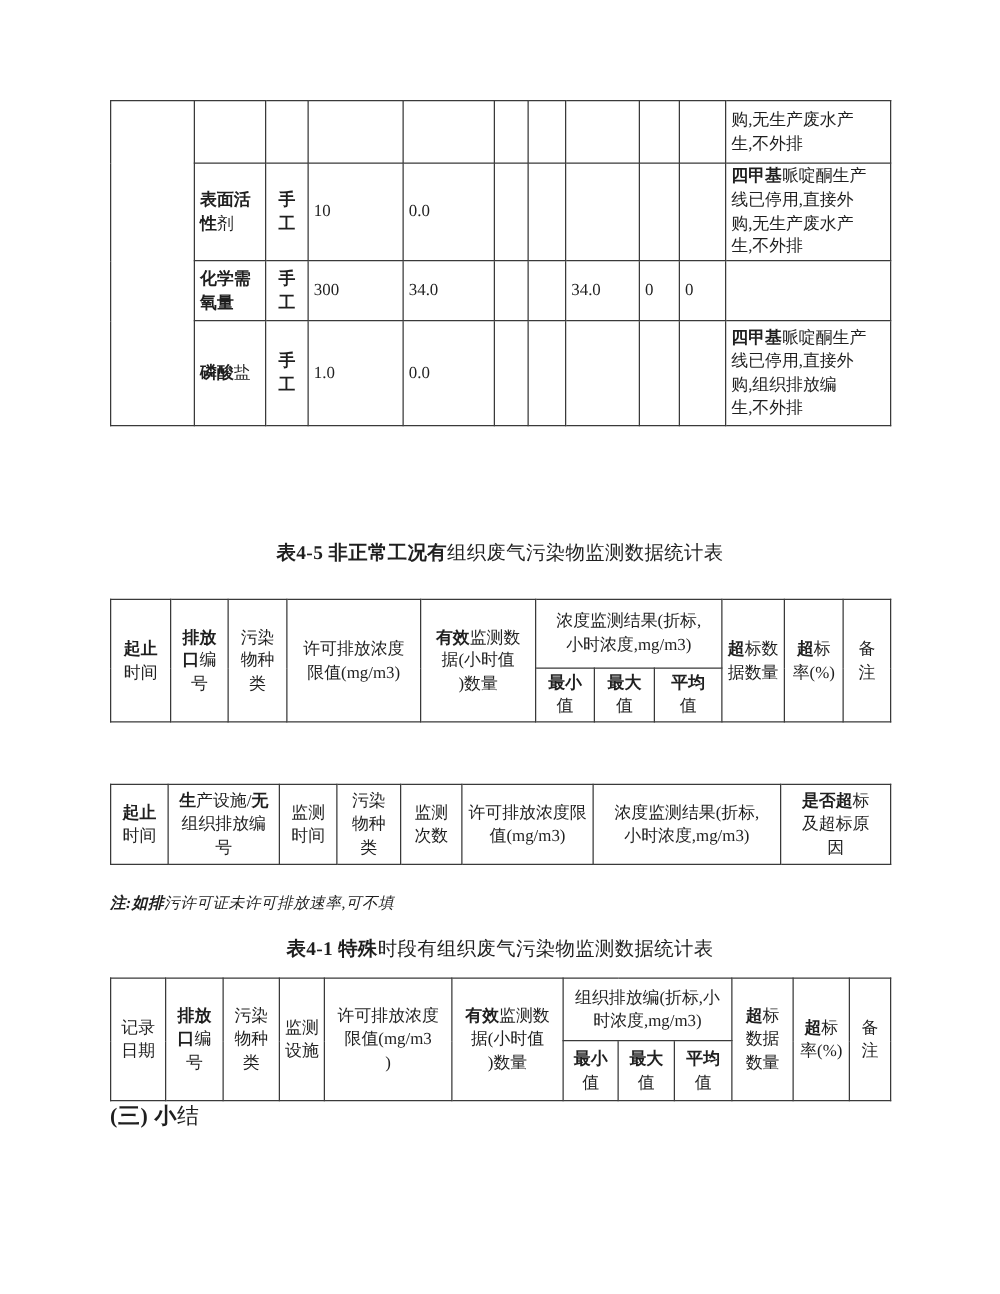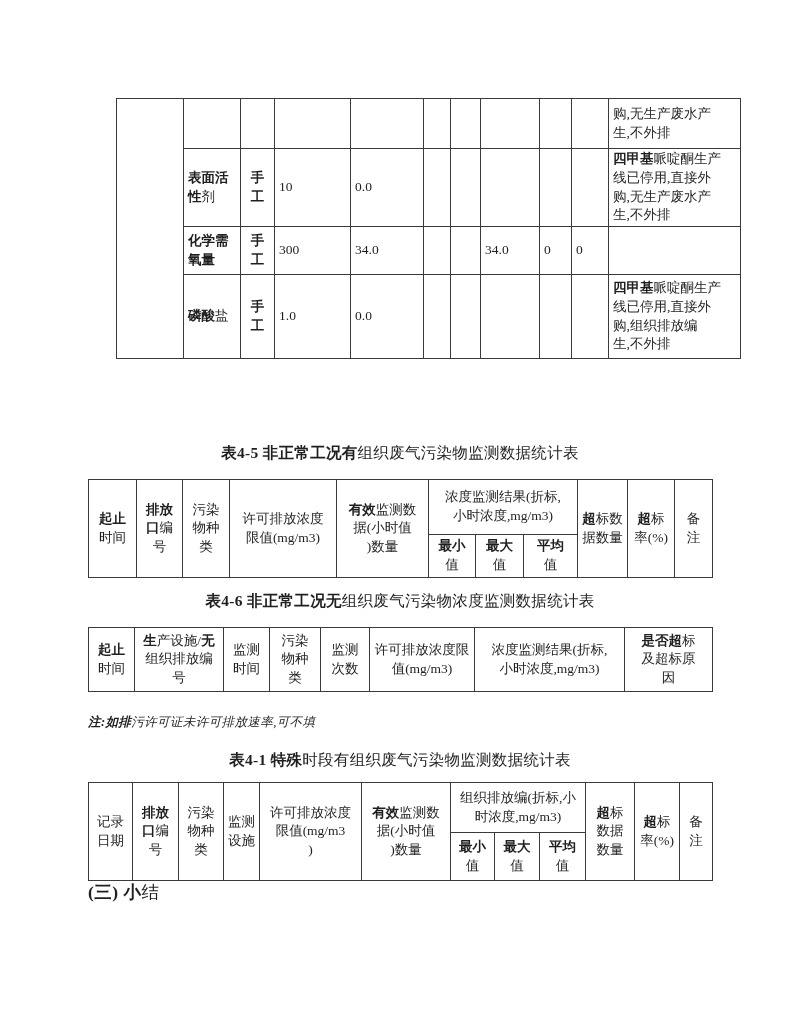"购,无生产废水产" table.doc { margin-left: 28px -> none; top: 98px -> 80px }
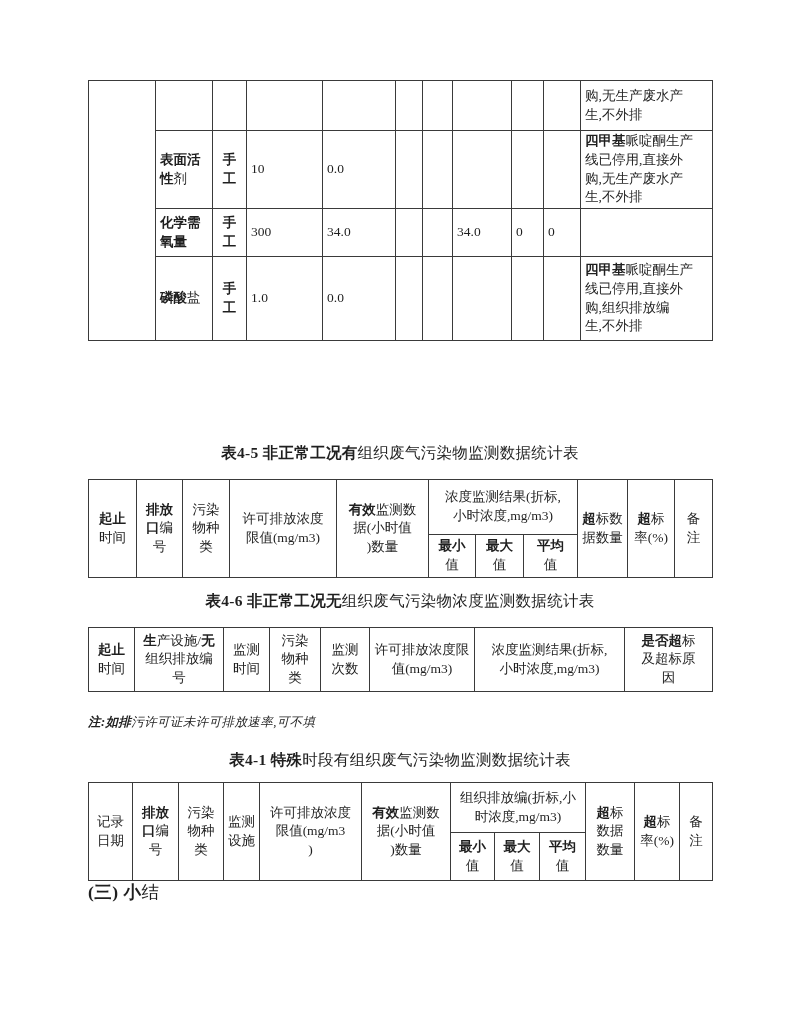"表4-5 非正常工况有组织废气污染物监测数据统计表" div.caption { top: 442px -> 432px }
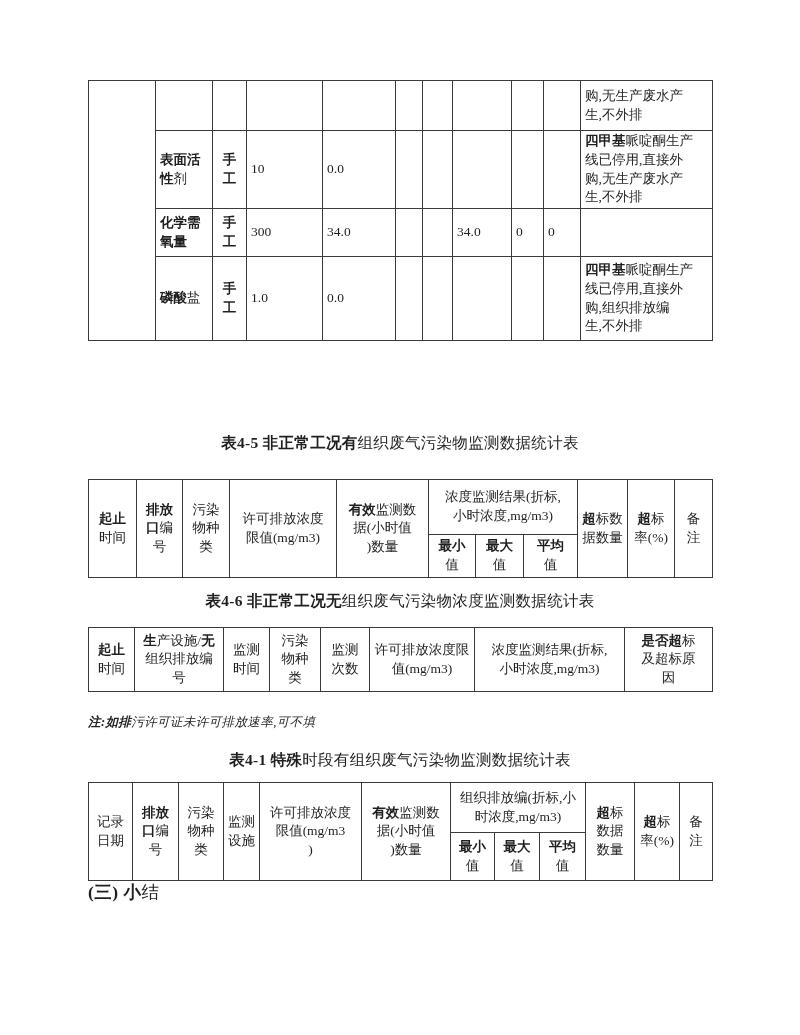"表4-6 非正常工况无组织废气污染物浓度监测数据统计表" div.caption { html: <div><span>表4-6 非正常工况无</span><span>组织废气污染物浓度监测数据统计表</span></div> -> none }
